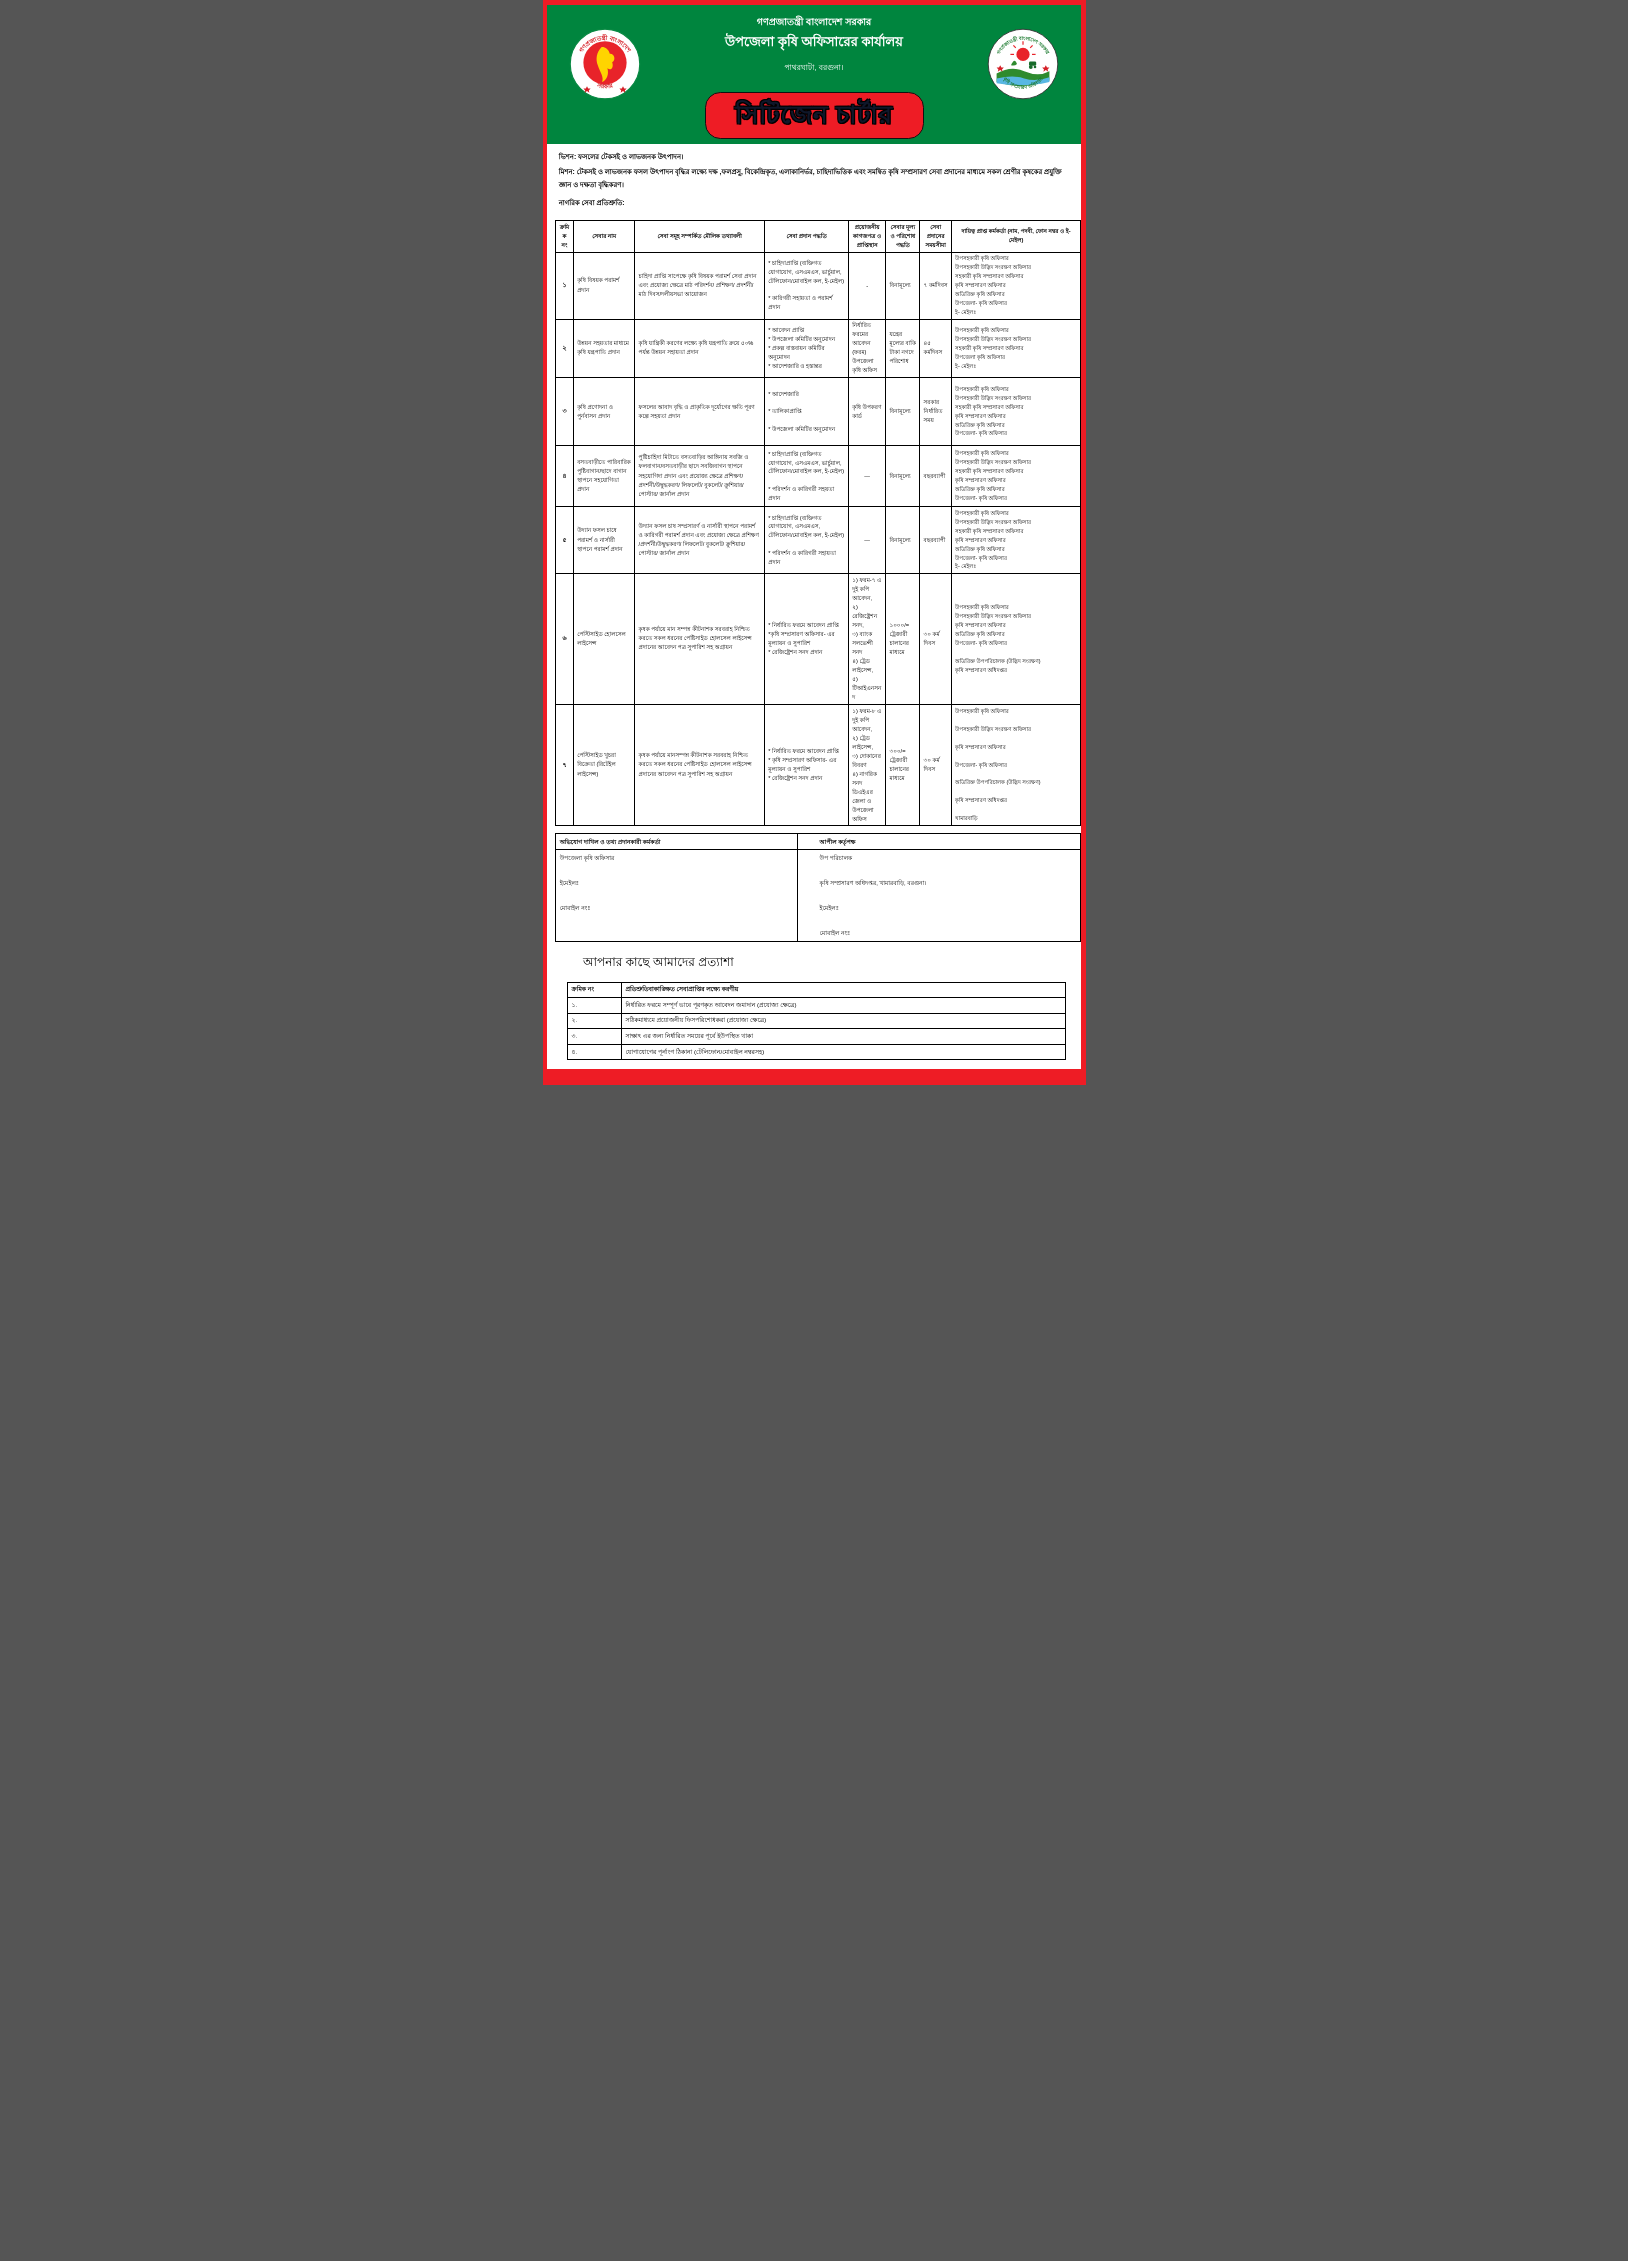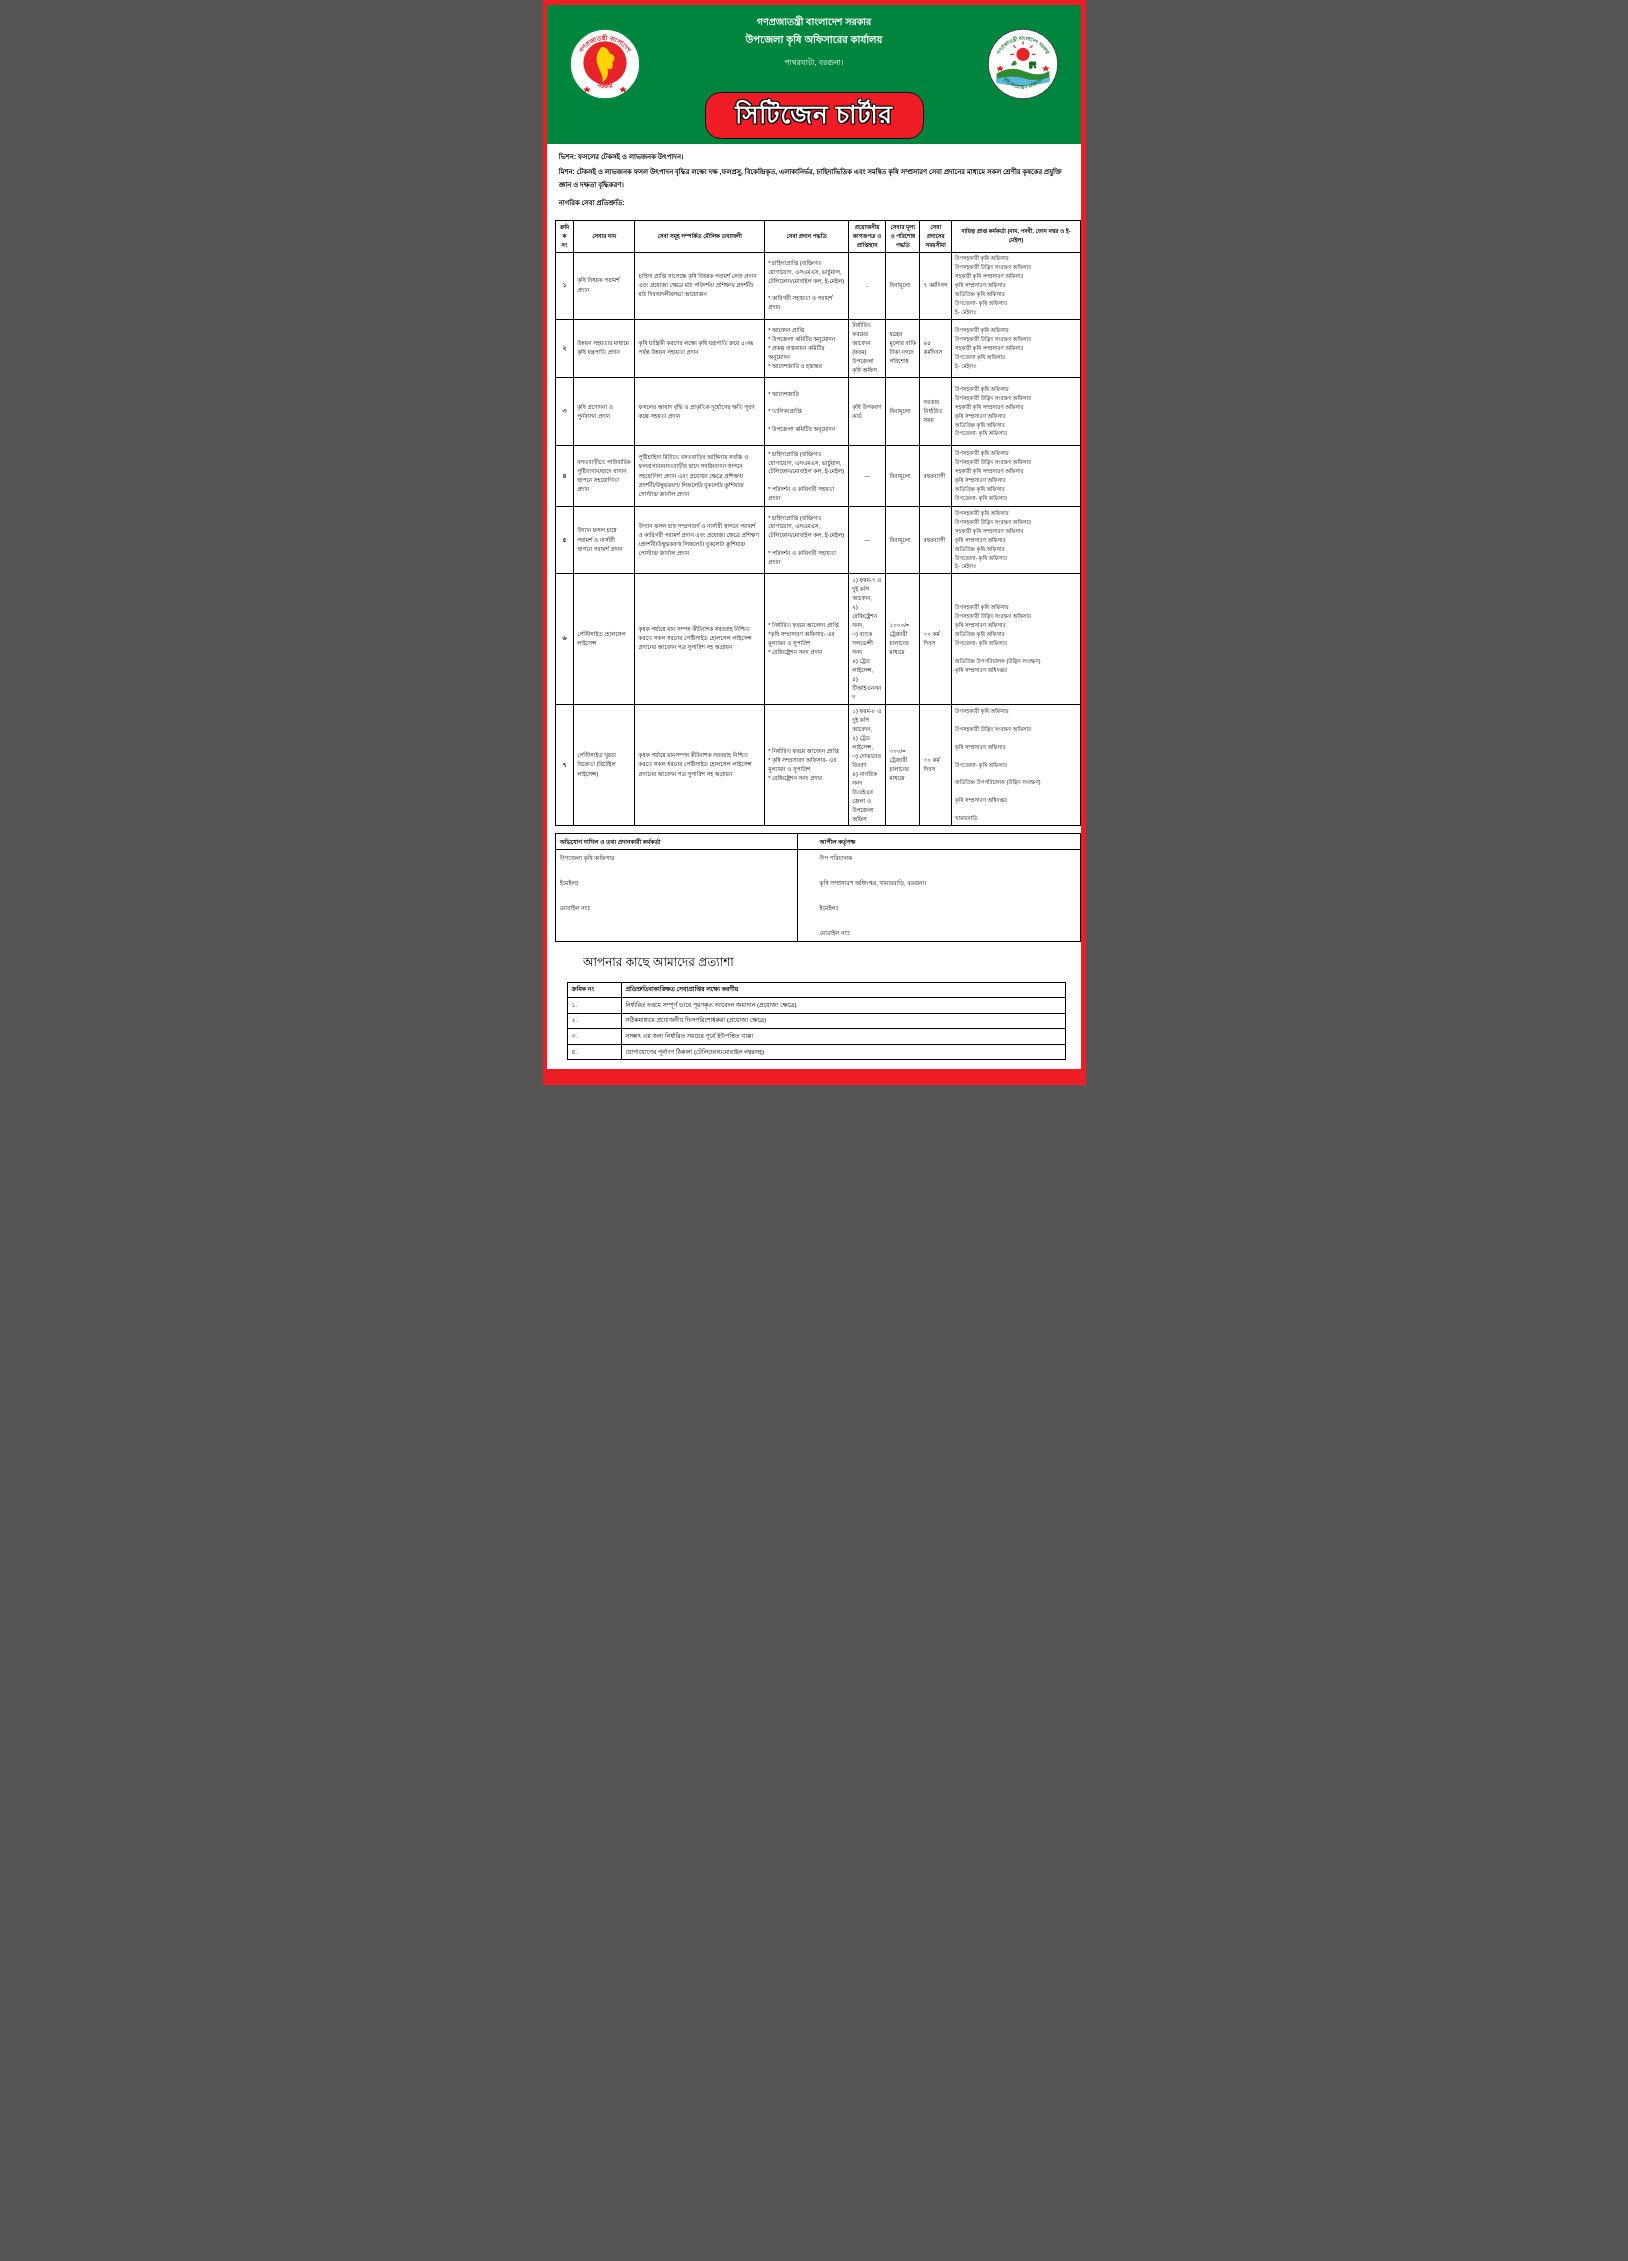"উপজেলা কৃষি অফিসারের কার্যালয়" .office-title { font-size: 10px -> 13px }
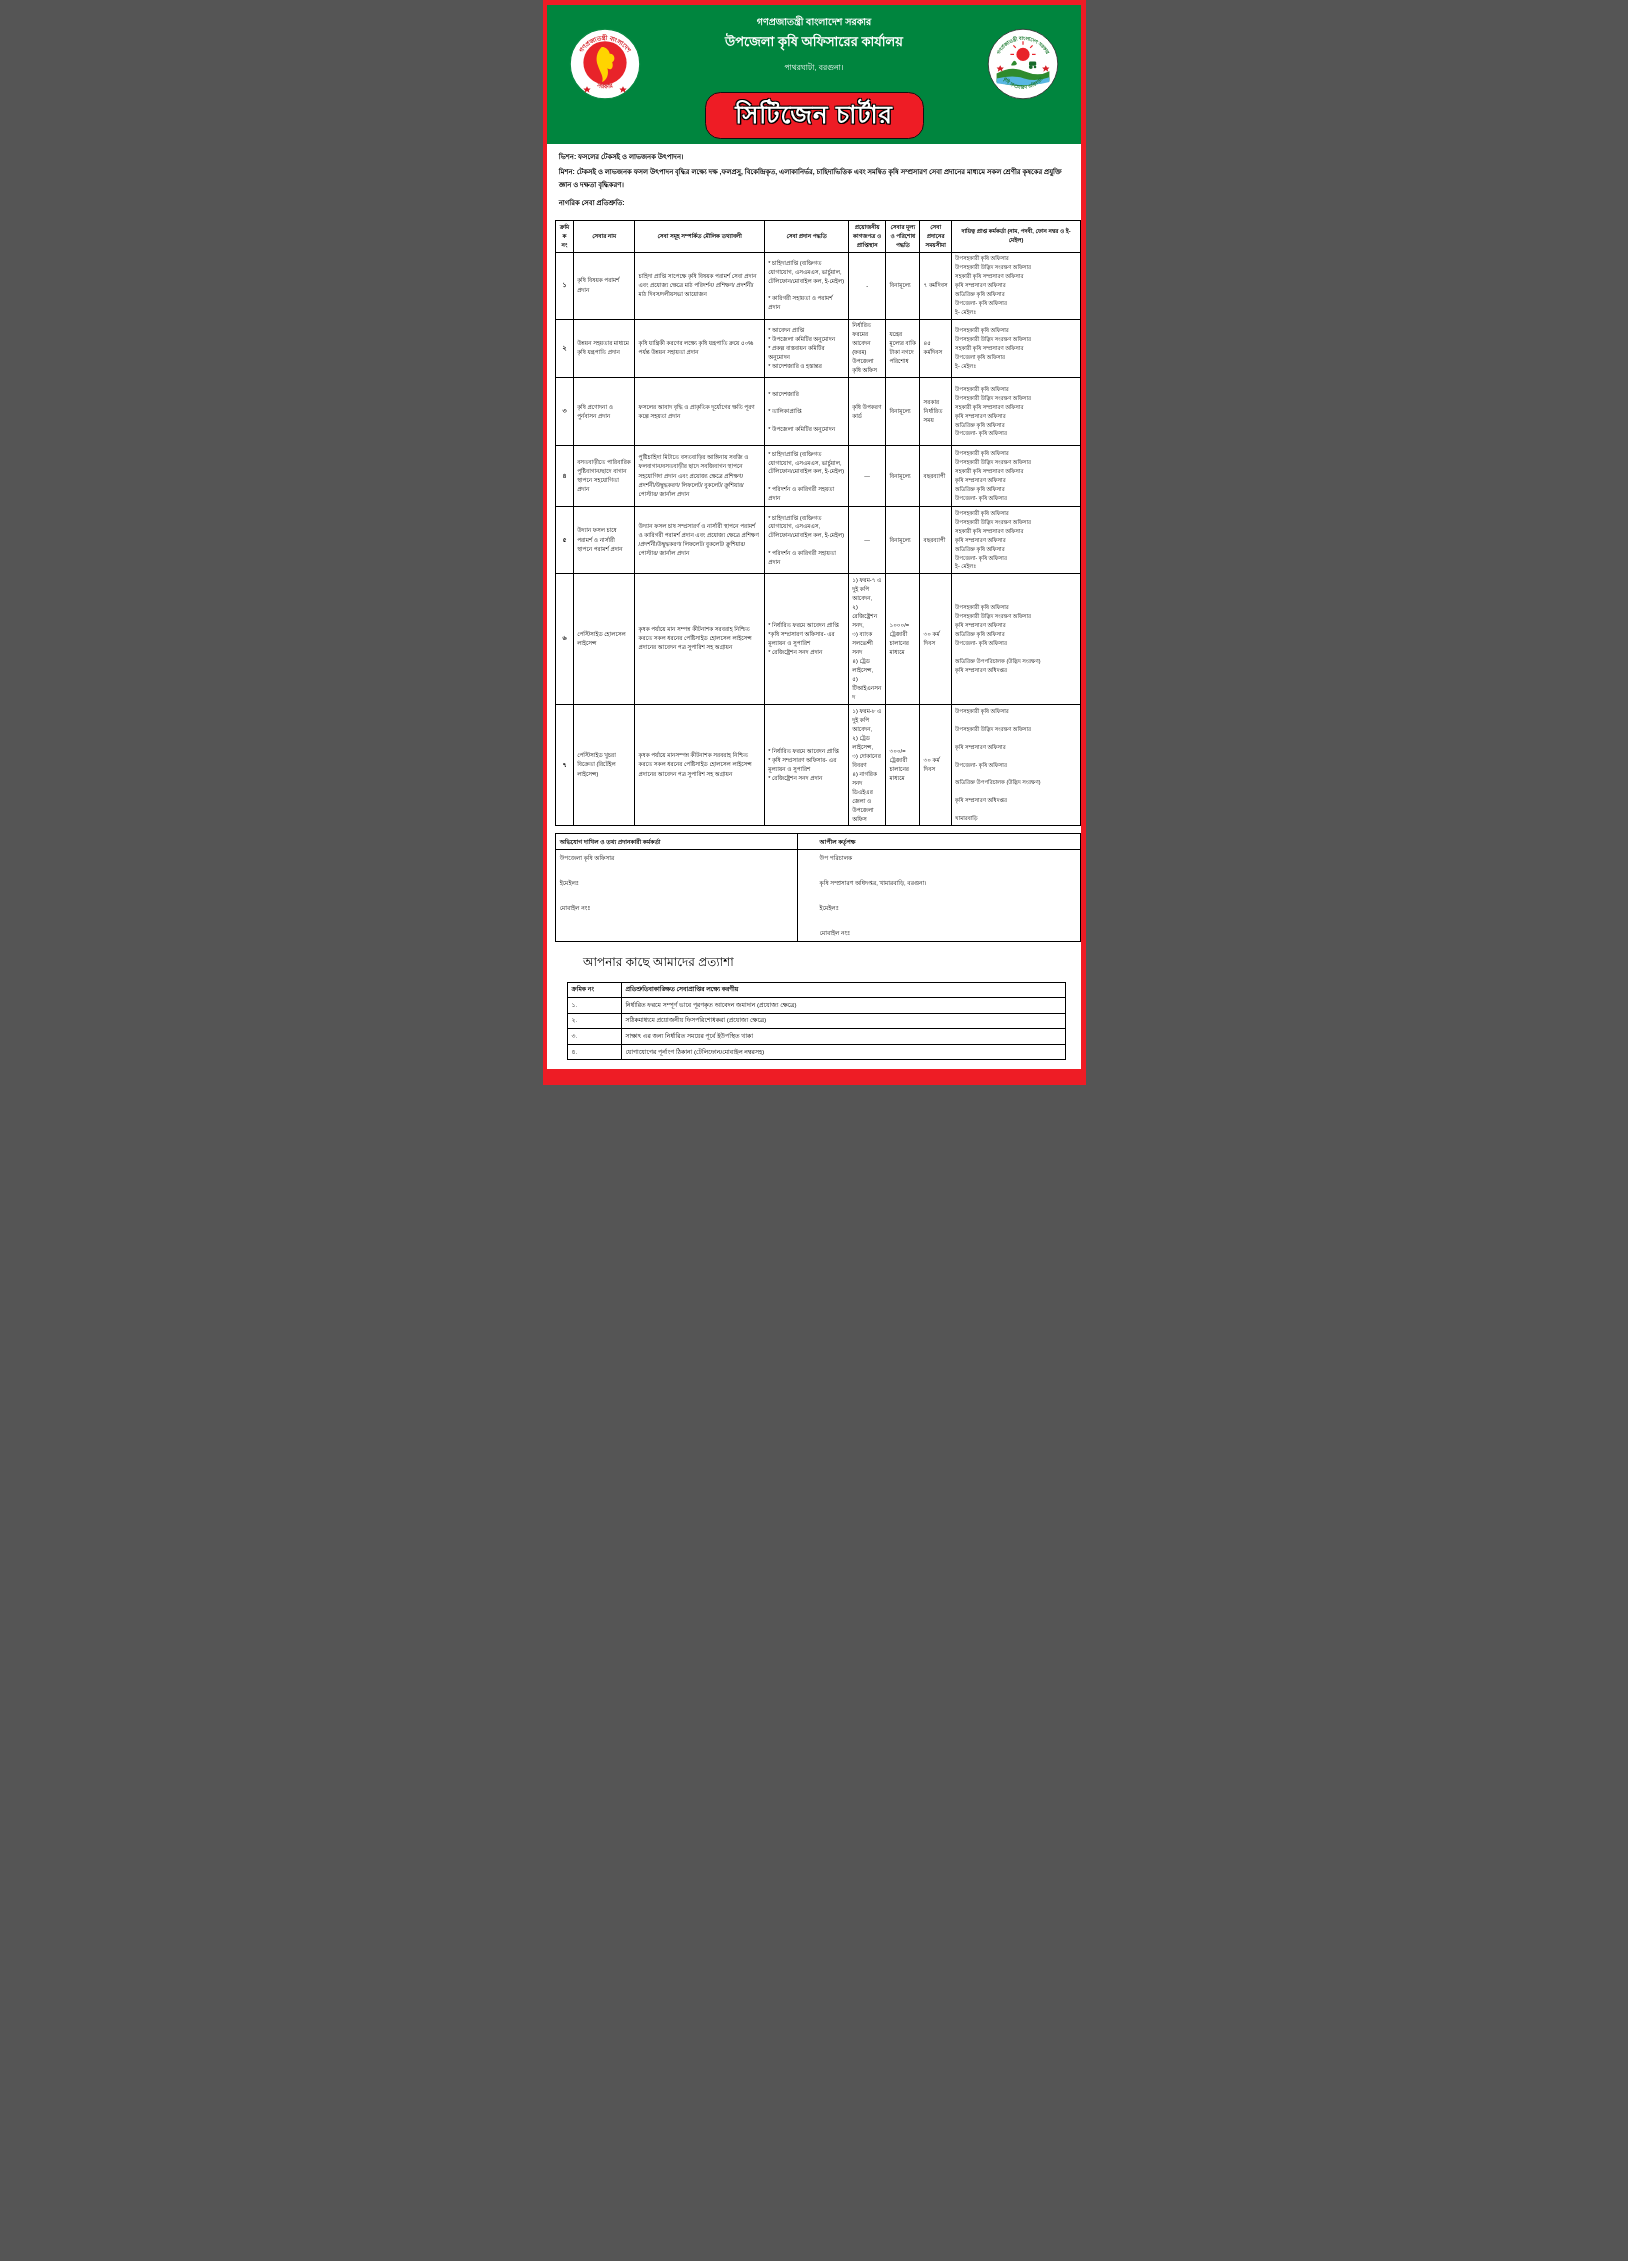"সিটিজেন চার্টার" .banner-text { color: #ffffff -> #0f172a }
